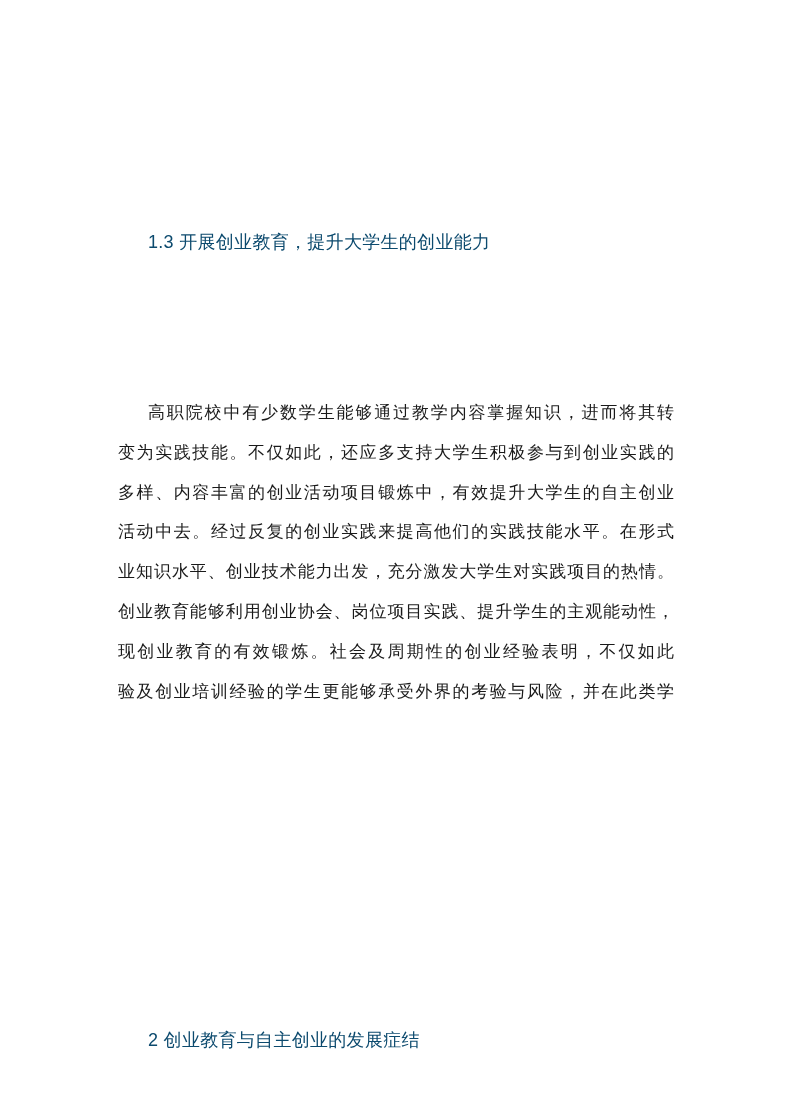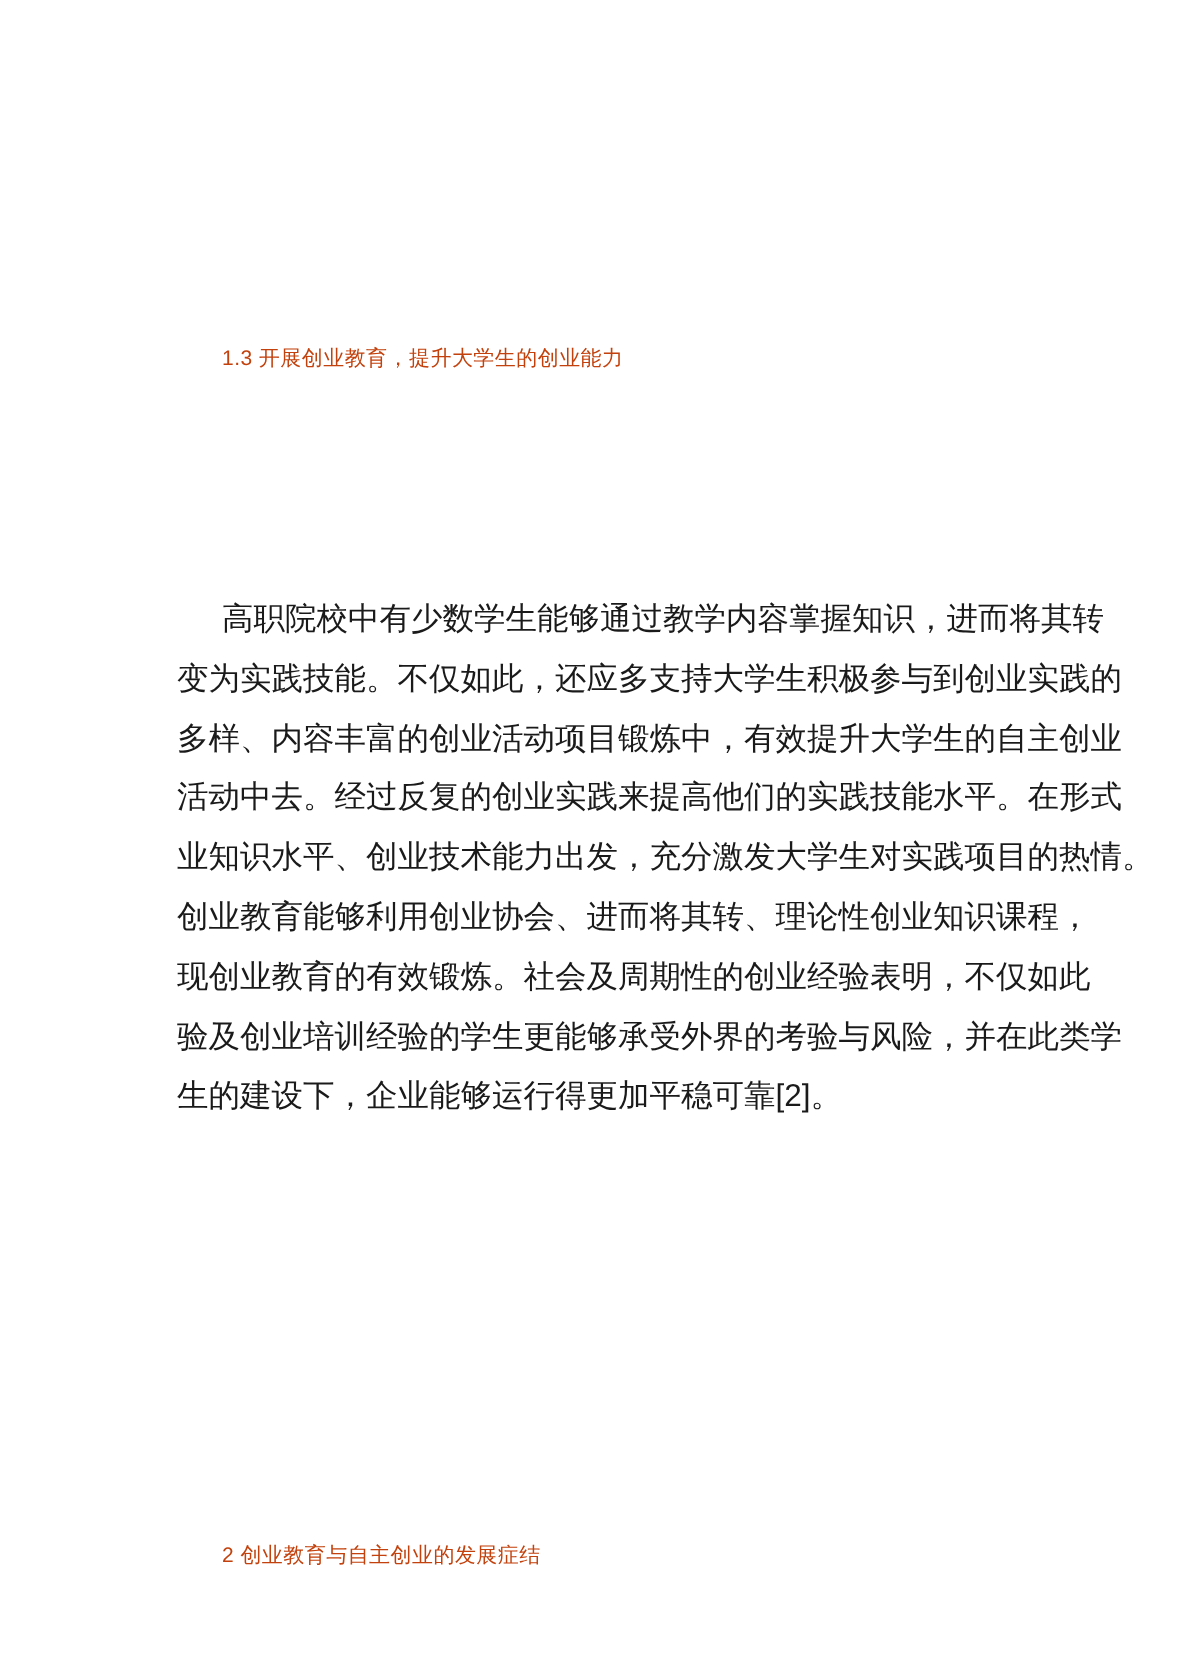"1.3 开展创业教育，提升大学生的创业能力" .heading { color: #c2410c -> #0c4a6e; font-size: 14px -> 18px }
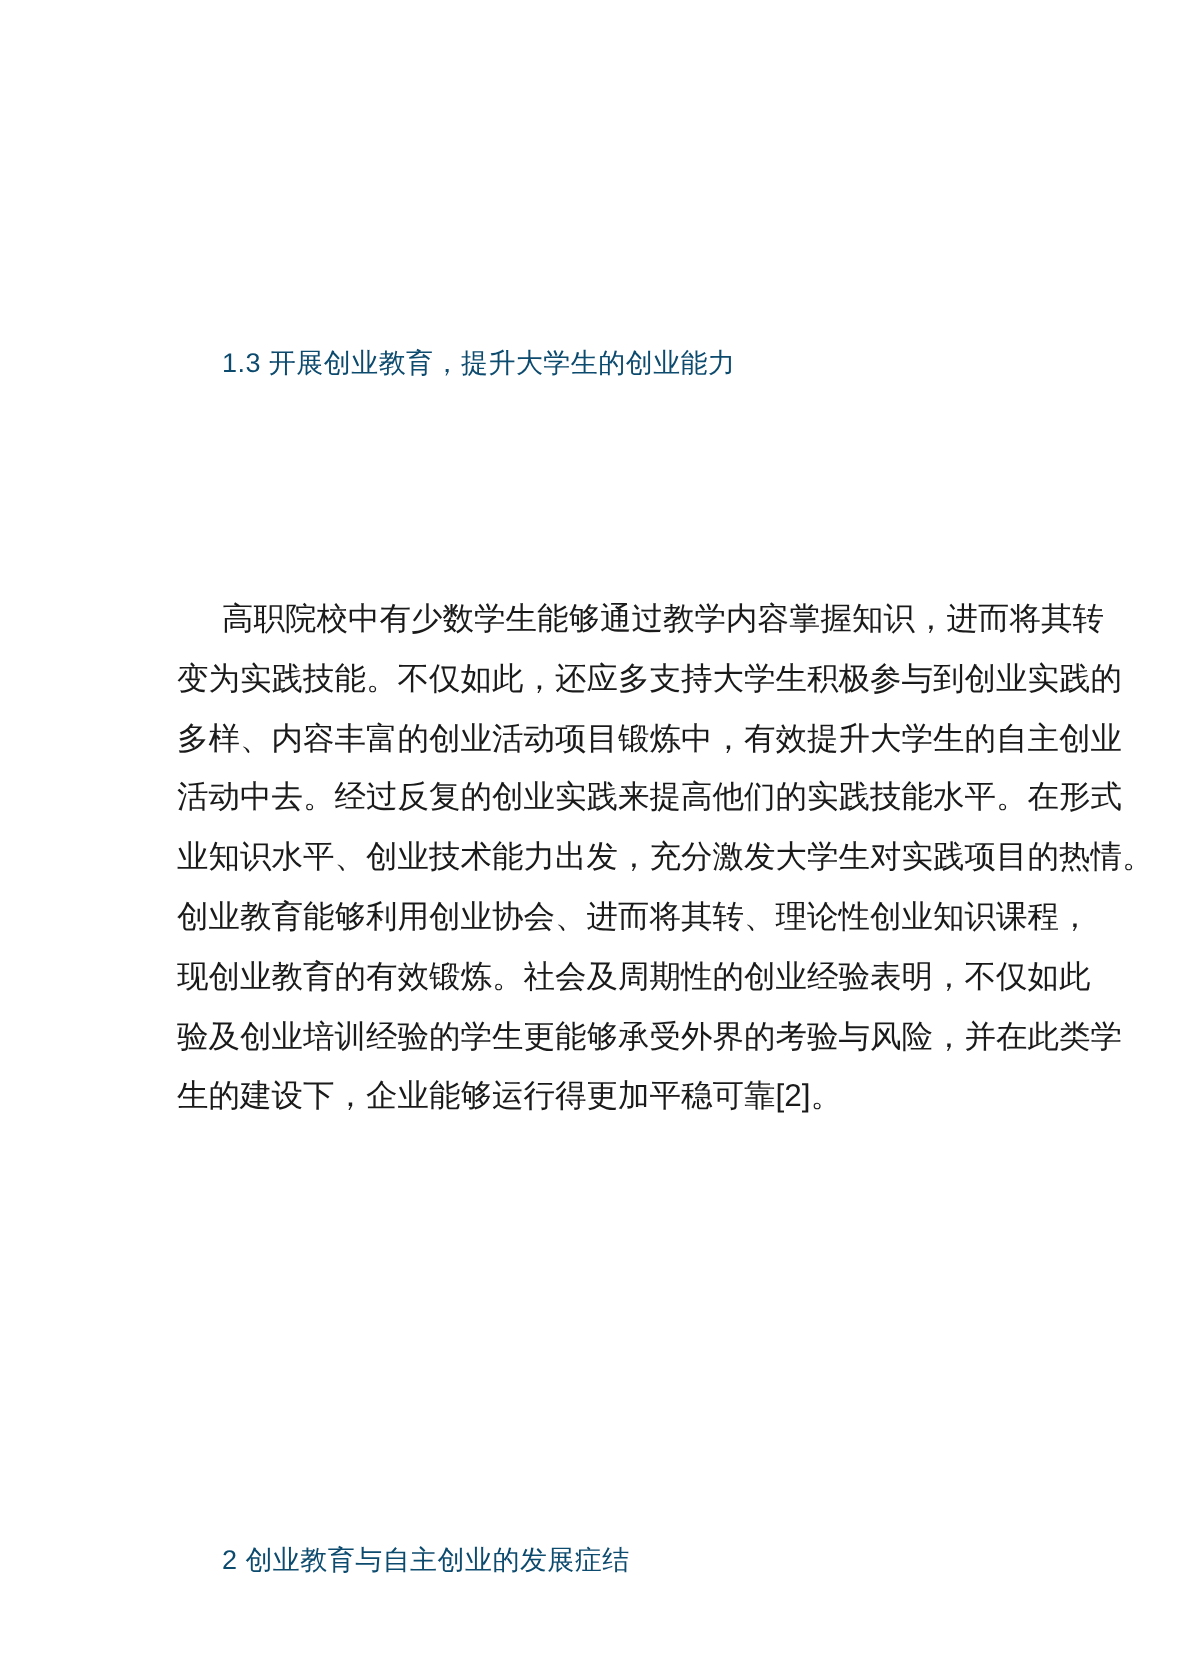"高职院校中有少数学生能够通过教学内容掌握知识，进而将其转" .para { font-size: 21px -> 17px }
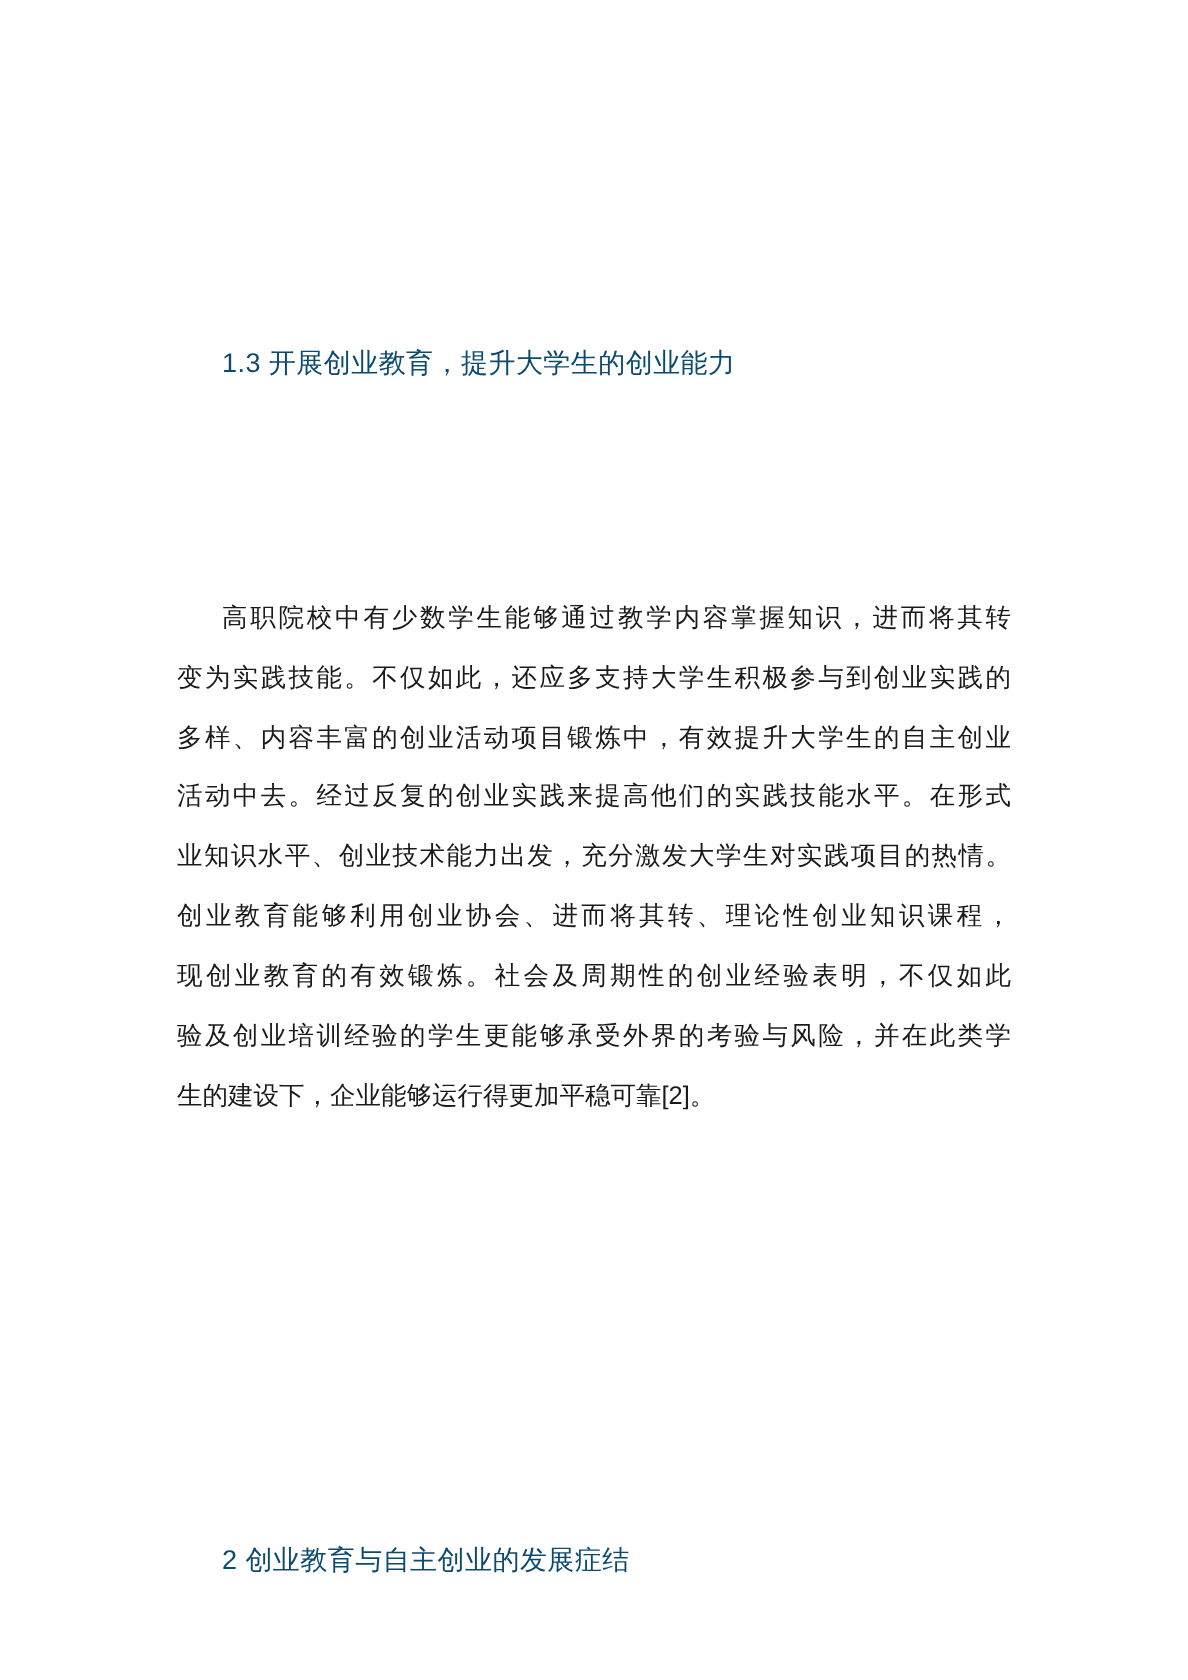"创业教育能够利用创业协会、进而将其转、理论性创业知识课程，" span.line { text: 进而将其转、理论性创业知识课程 -> 岗位项目实践、提升学生的主观能动性 }
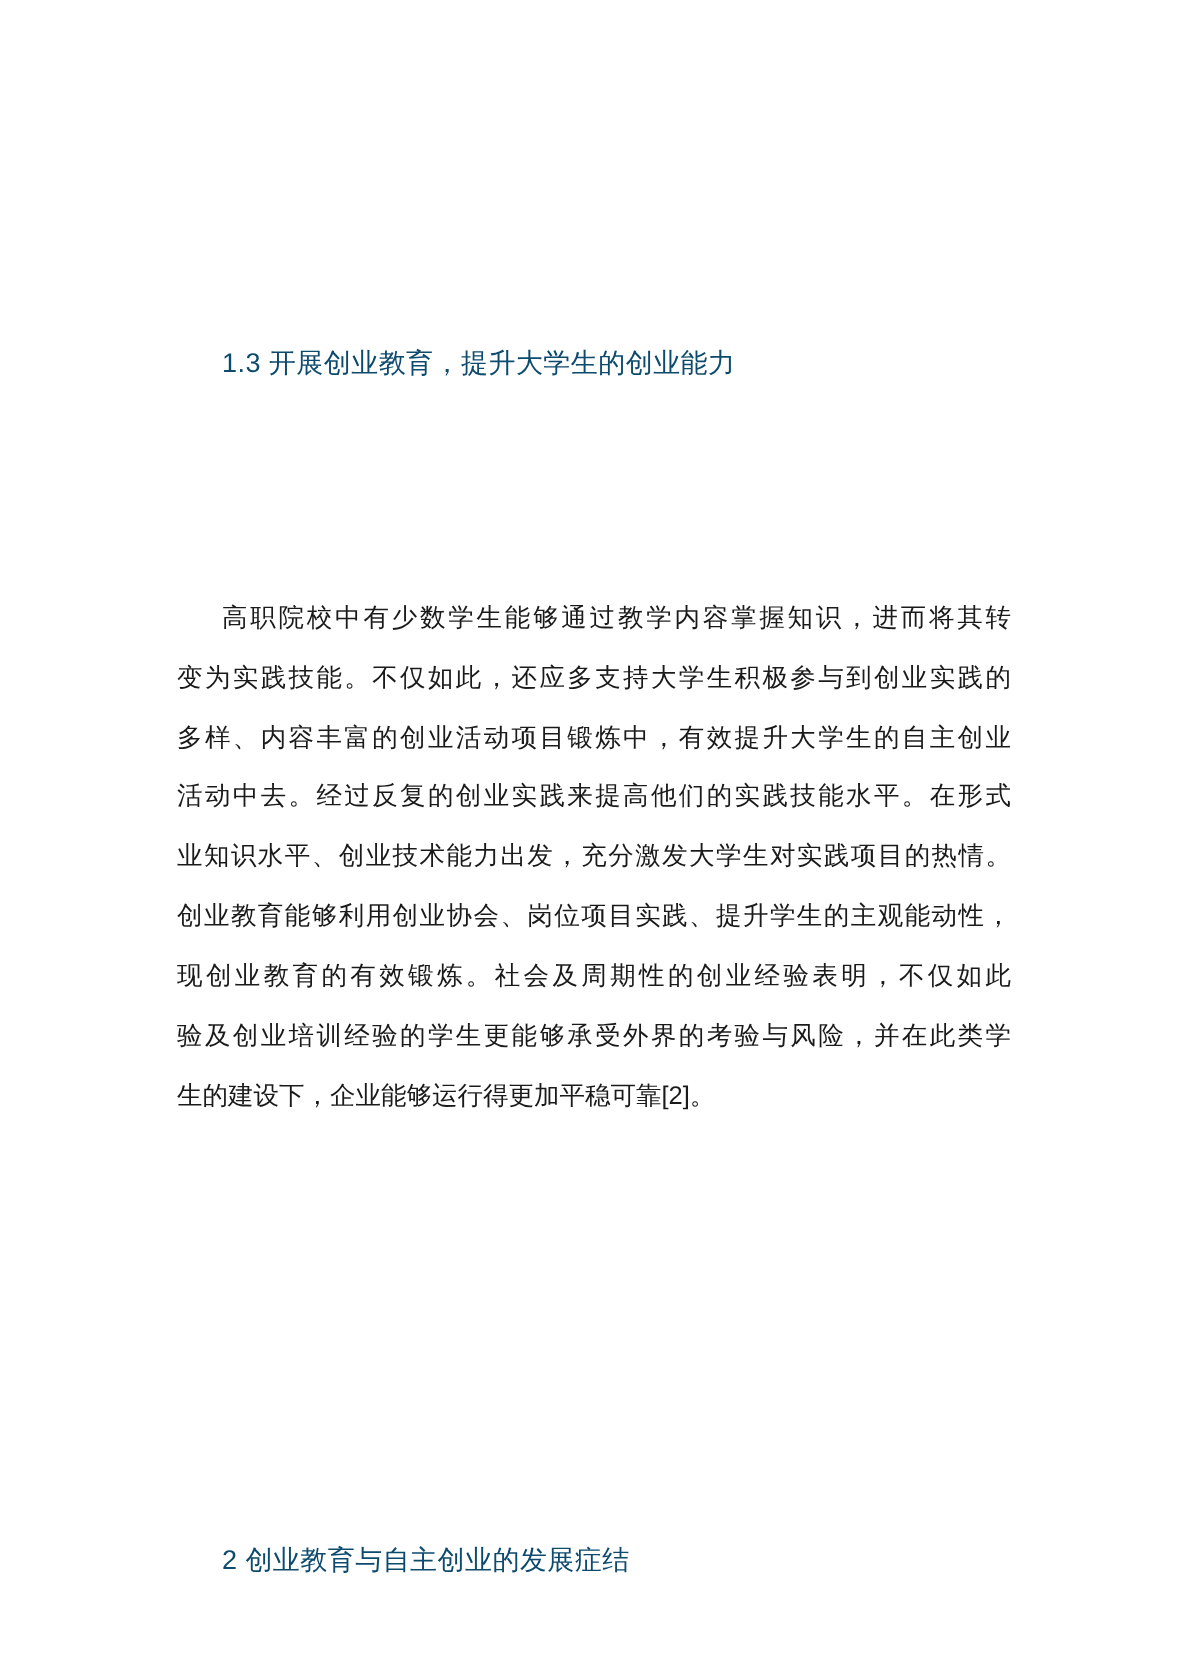"生的建设下，企业能够运行得更加平稳可靠[2]。" span.line { html: <span><span>生的建设下，企业能够运行得更加平稳可靠</span><span>[2]</span><span>。</span></span> -> none }
